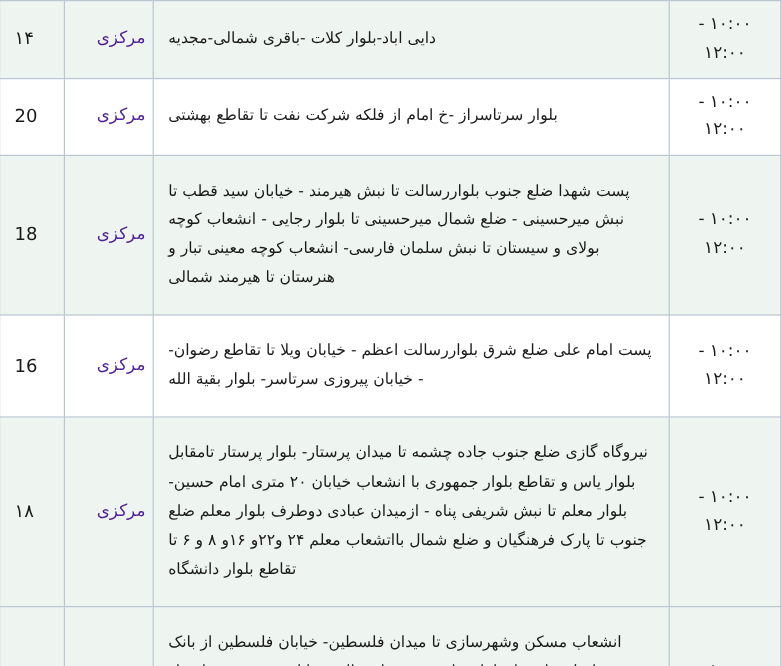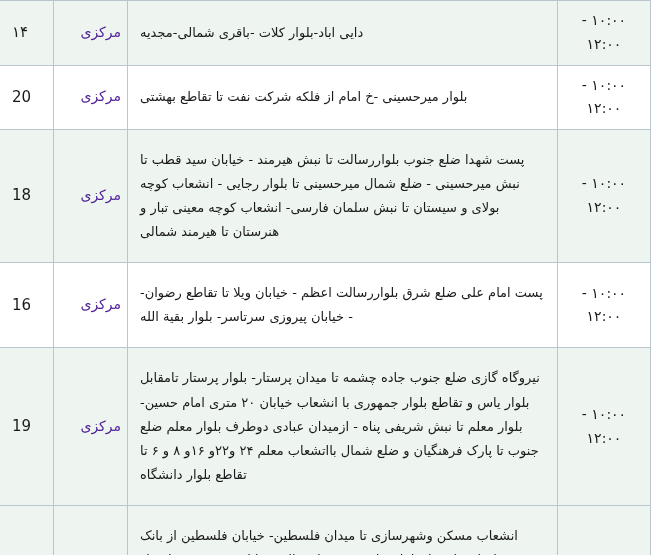"بلوار میرحسینی -خ امام از" td.cell-desc { text: میرحسینی -> سرتاسراز }
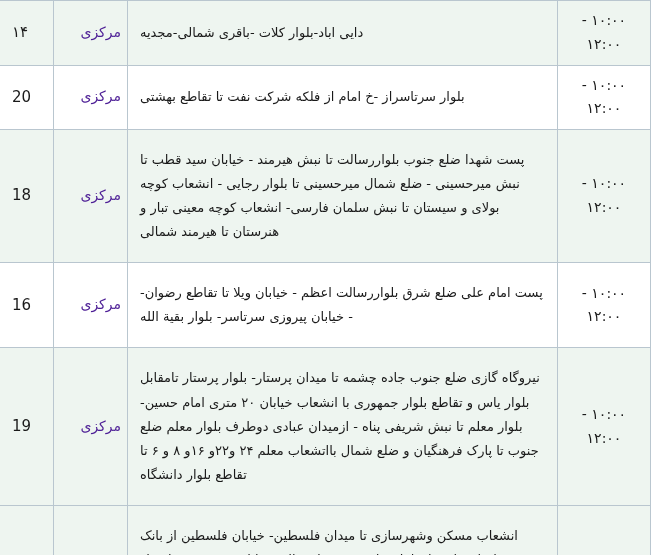"19" td.cell-row { text: 19 -> ۱۸ }
